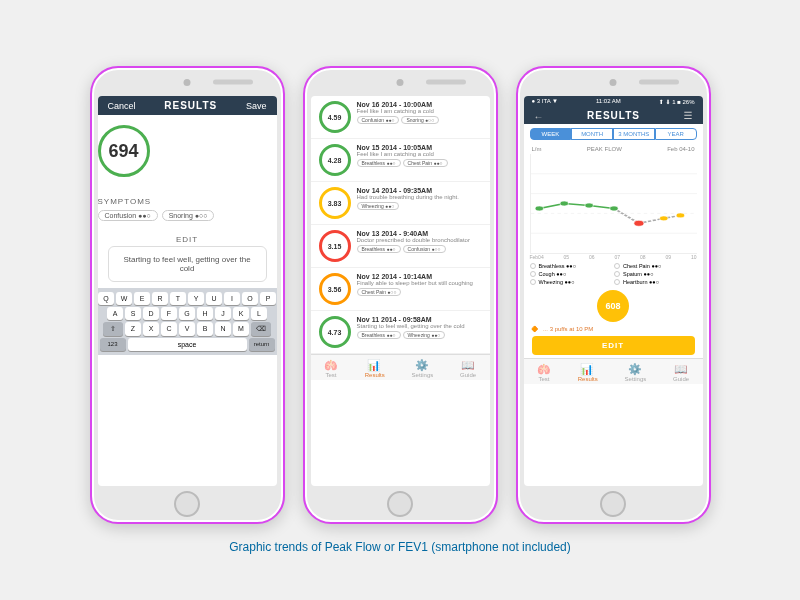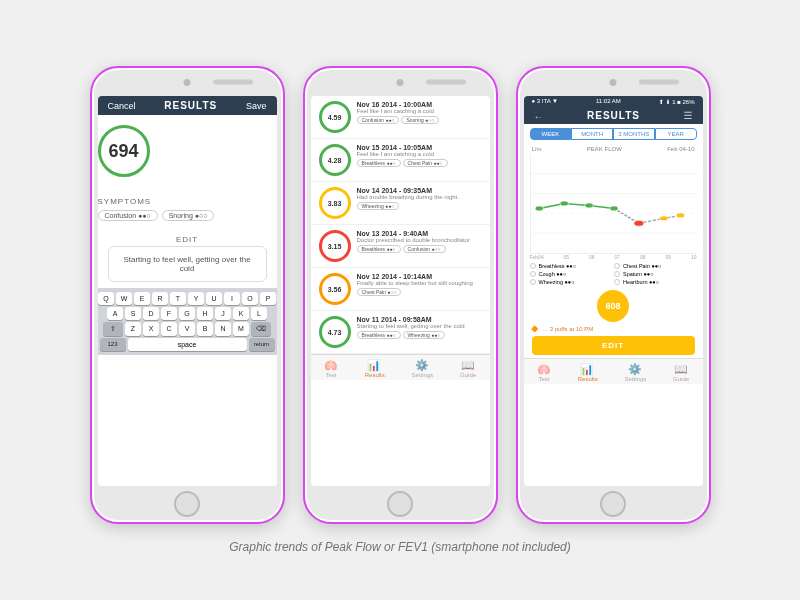"Graphic trends of Peak Flow" .caption { color: #737373 -> #0369a1; font-style: italic -> none }
